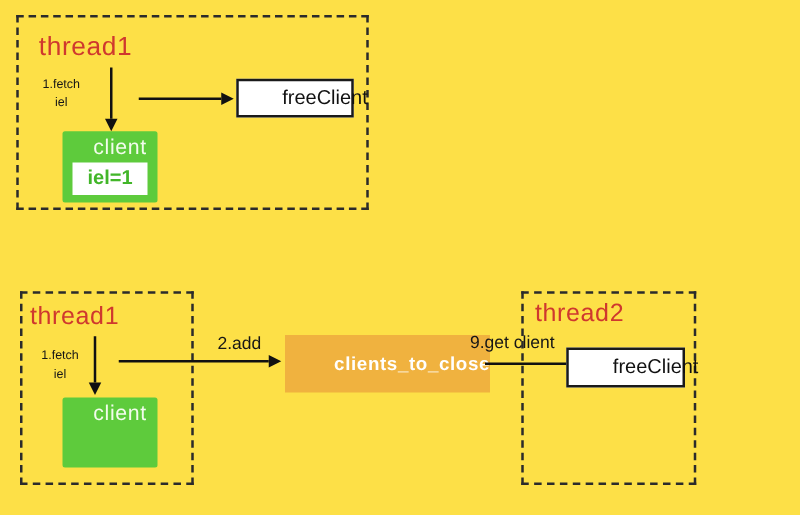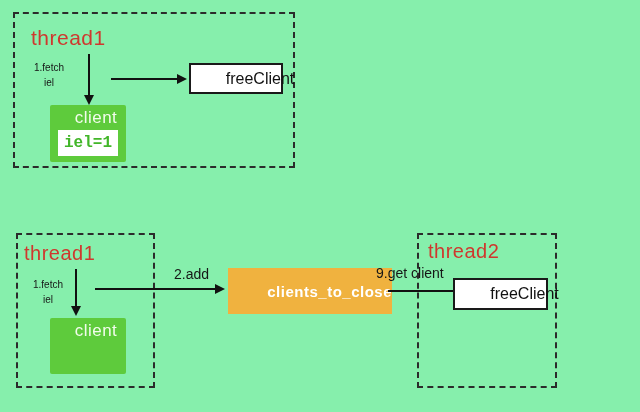"thread1" .canvas { background: #86efac -> #fde047 }
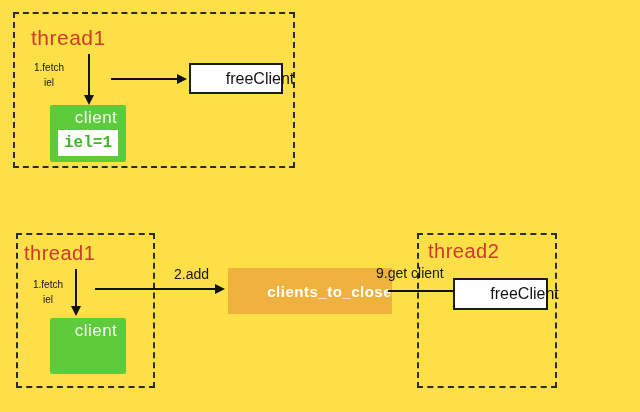"iel=1" .client-value { font-family: Liberation Mono, monospace -> none }
